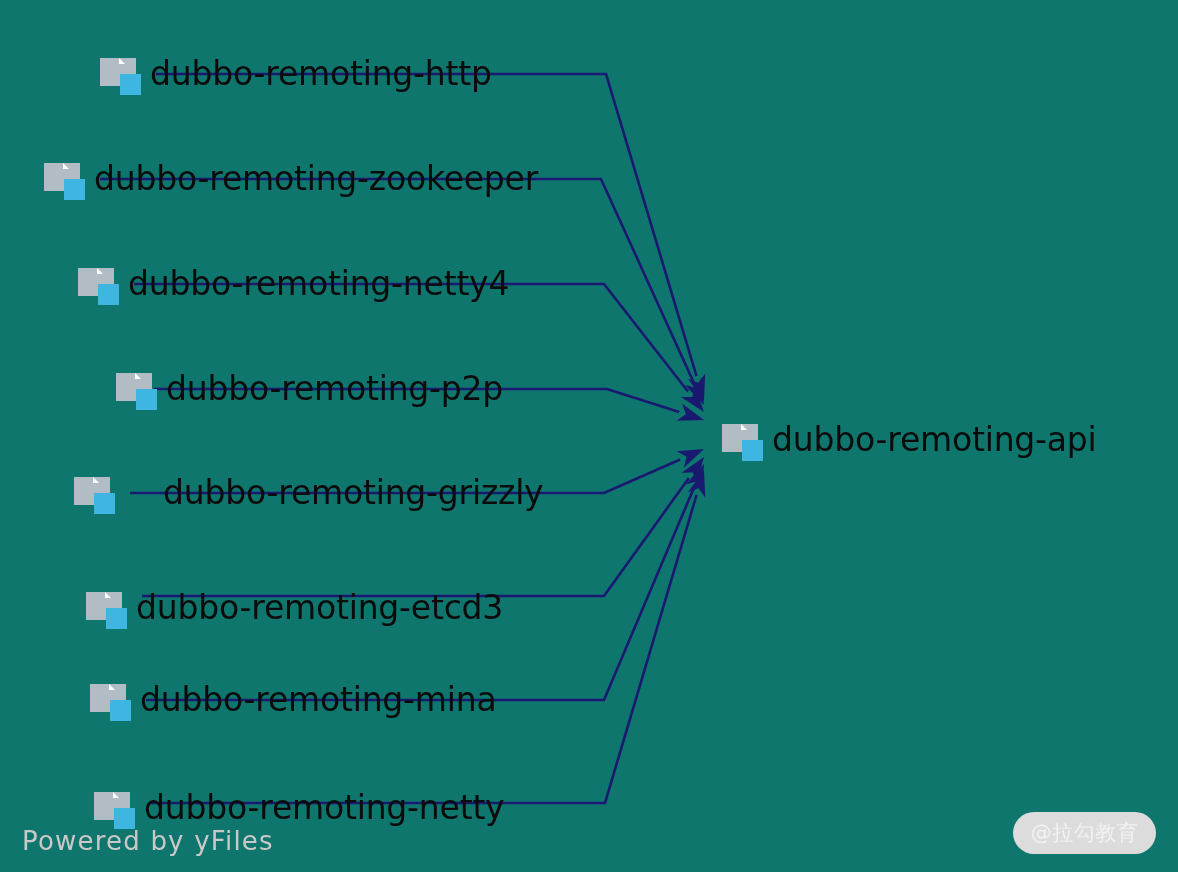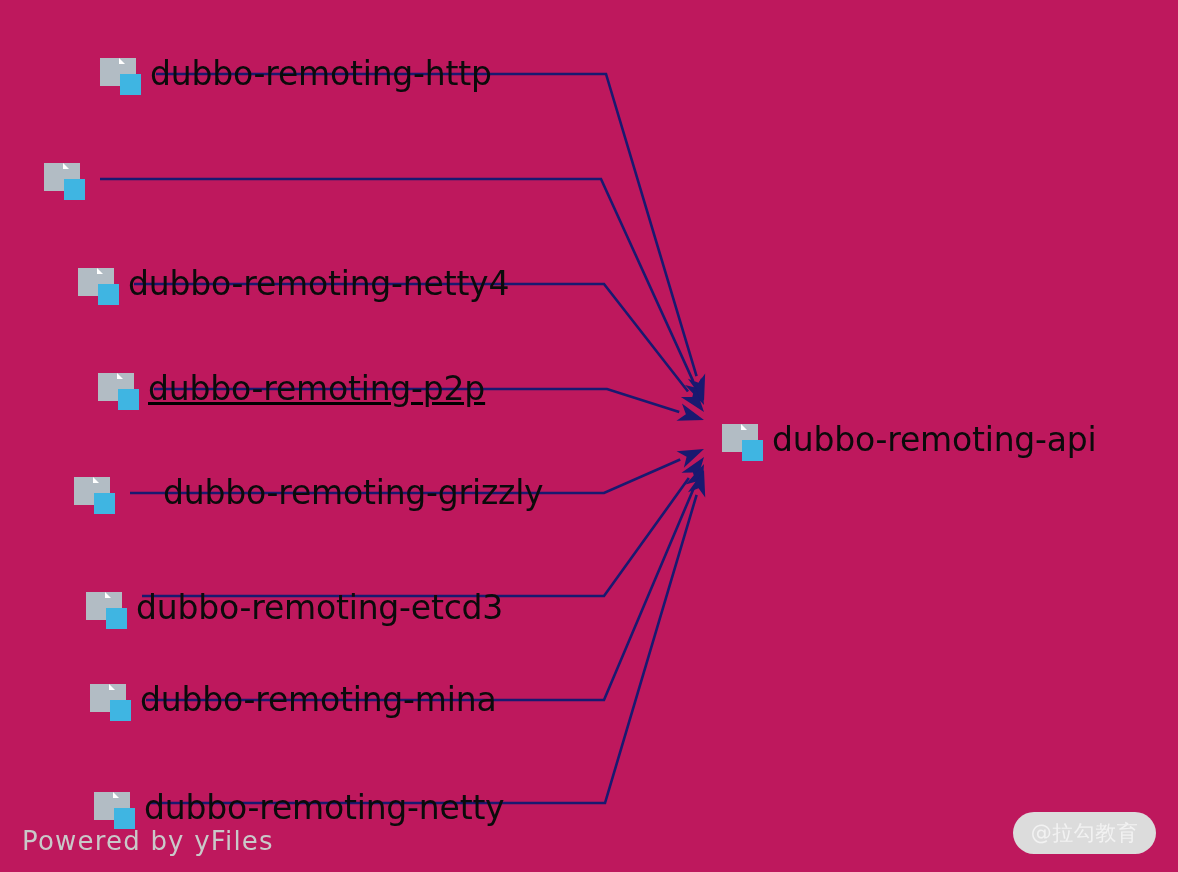"dubbo-remoting-http" #canvas { background: #be185d -> #0f766e }
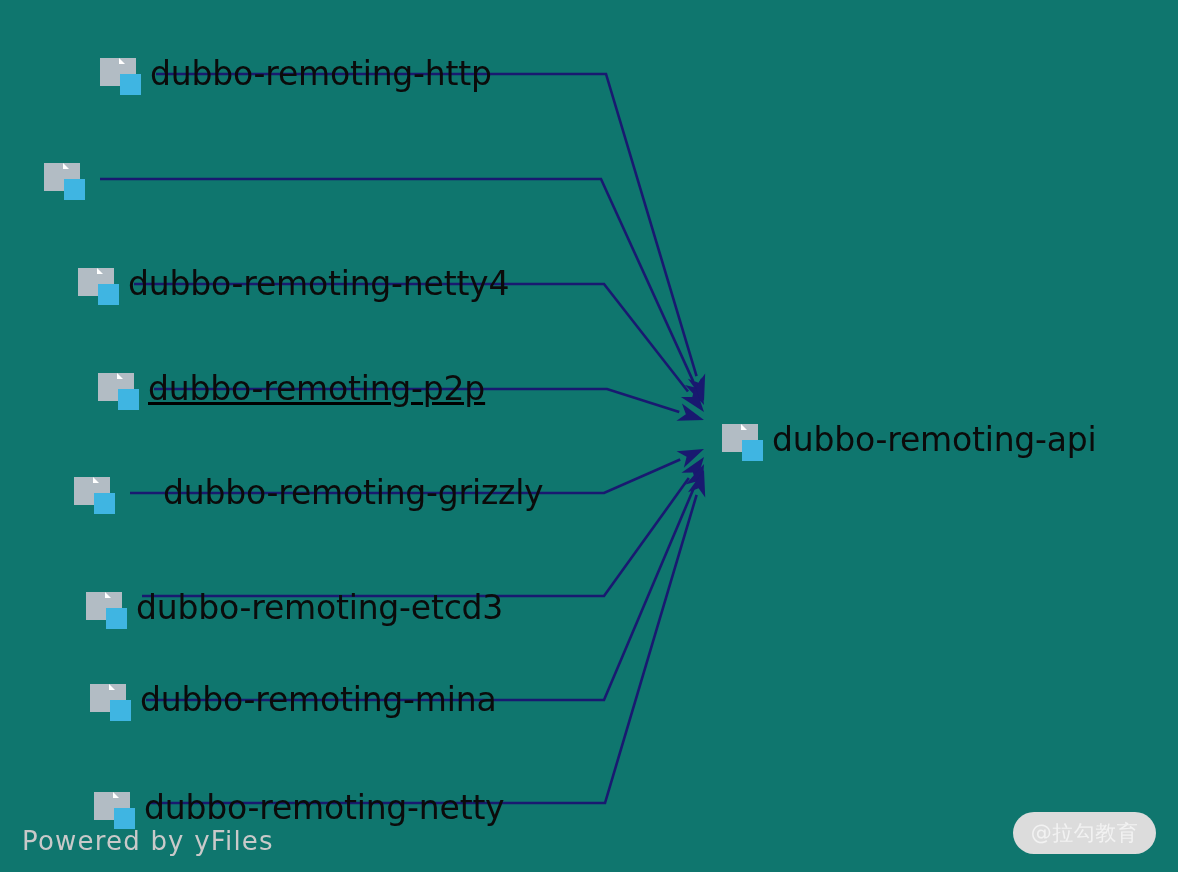"dubbo-remoting-zookeeper" span.node-label { html: none -> <span>dubbo-remoting-zookeeper</span> }
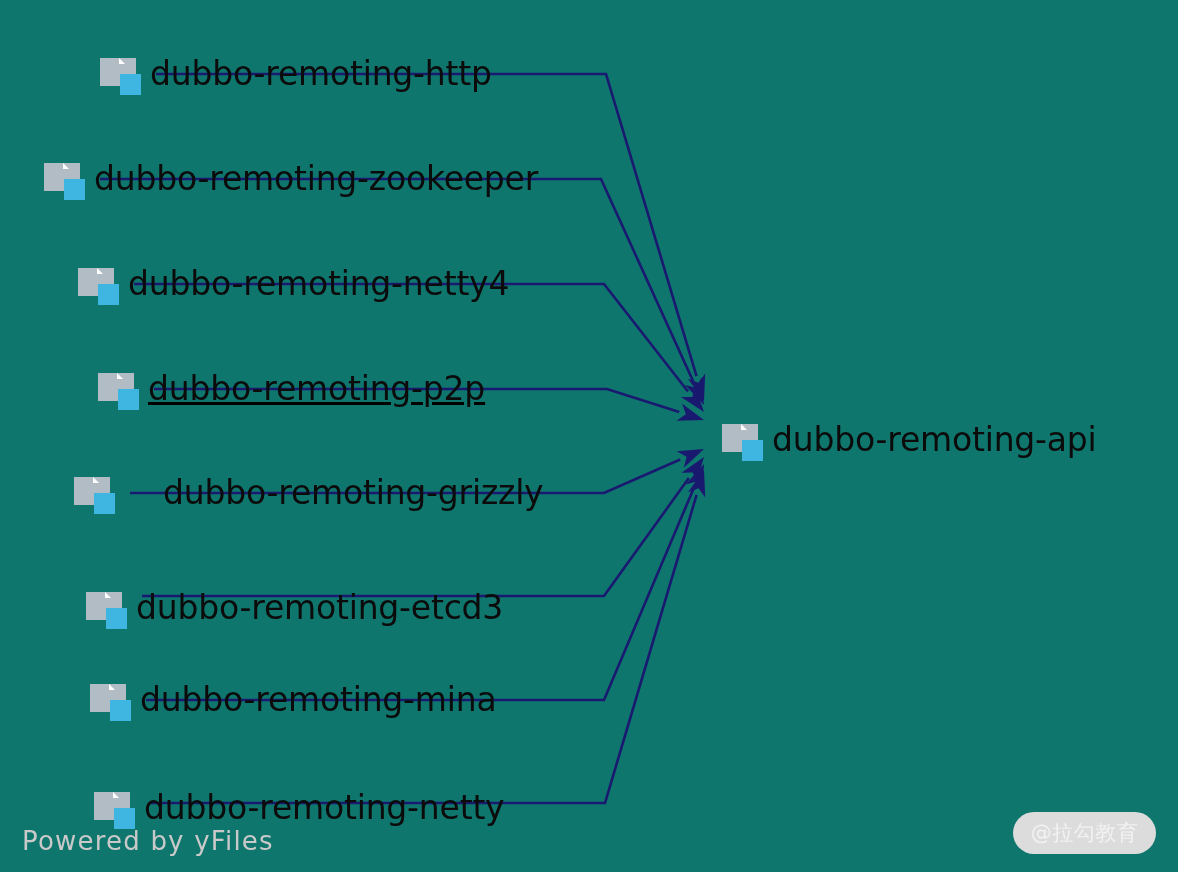"dubbo-remoting-p2p" div.graph-node { left: 98px -> 116px; text-decoration: underline -> none }
